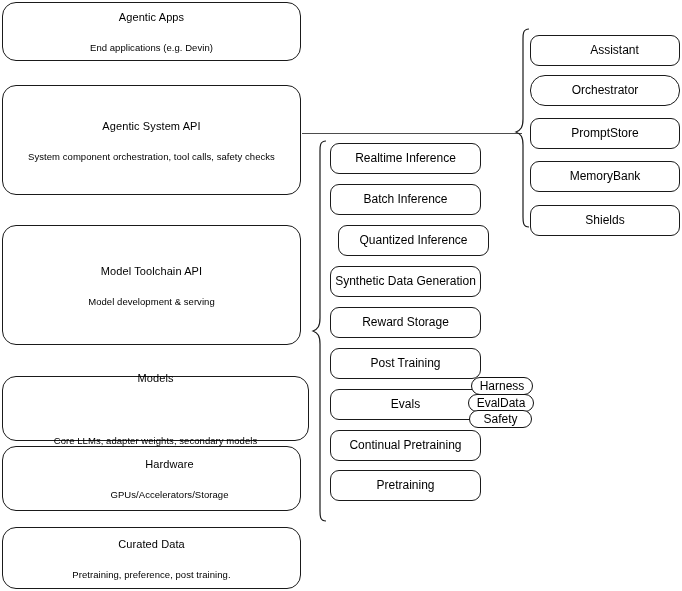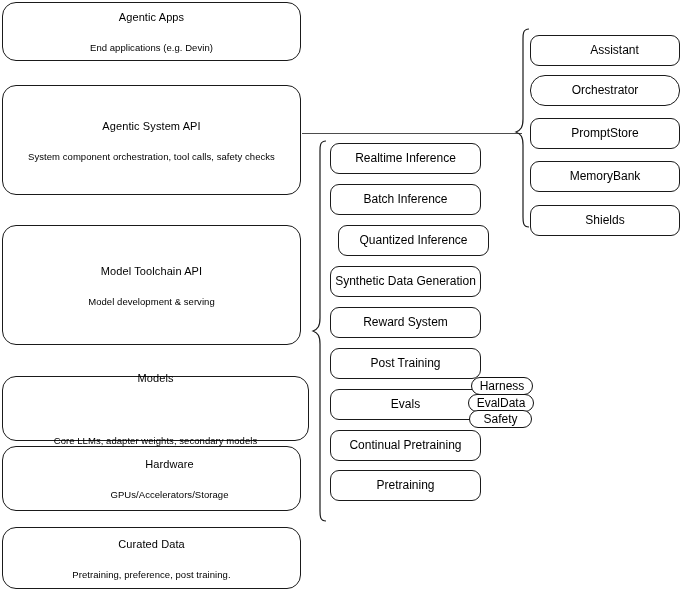"Reward System" span { text: System -> Storage }
